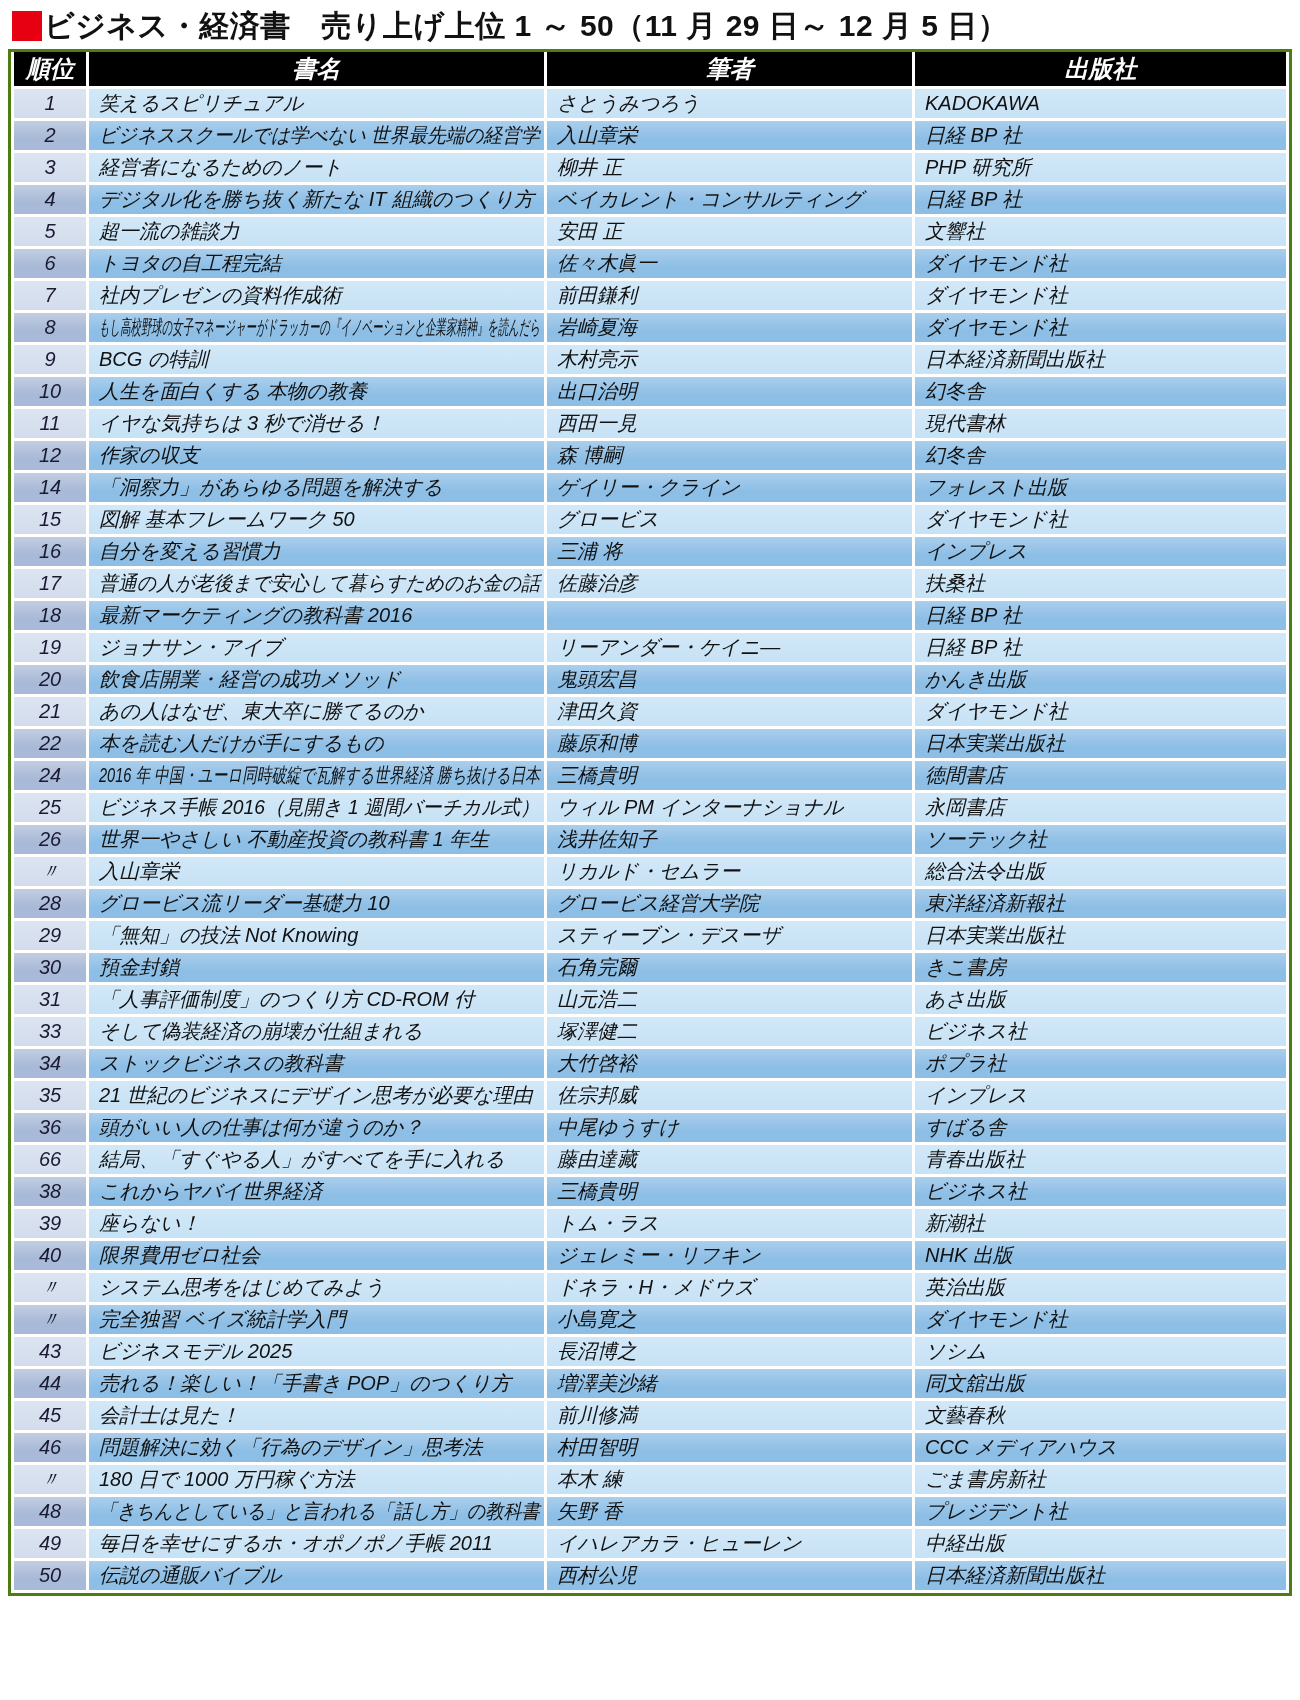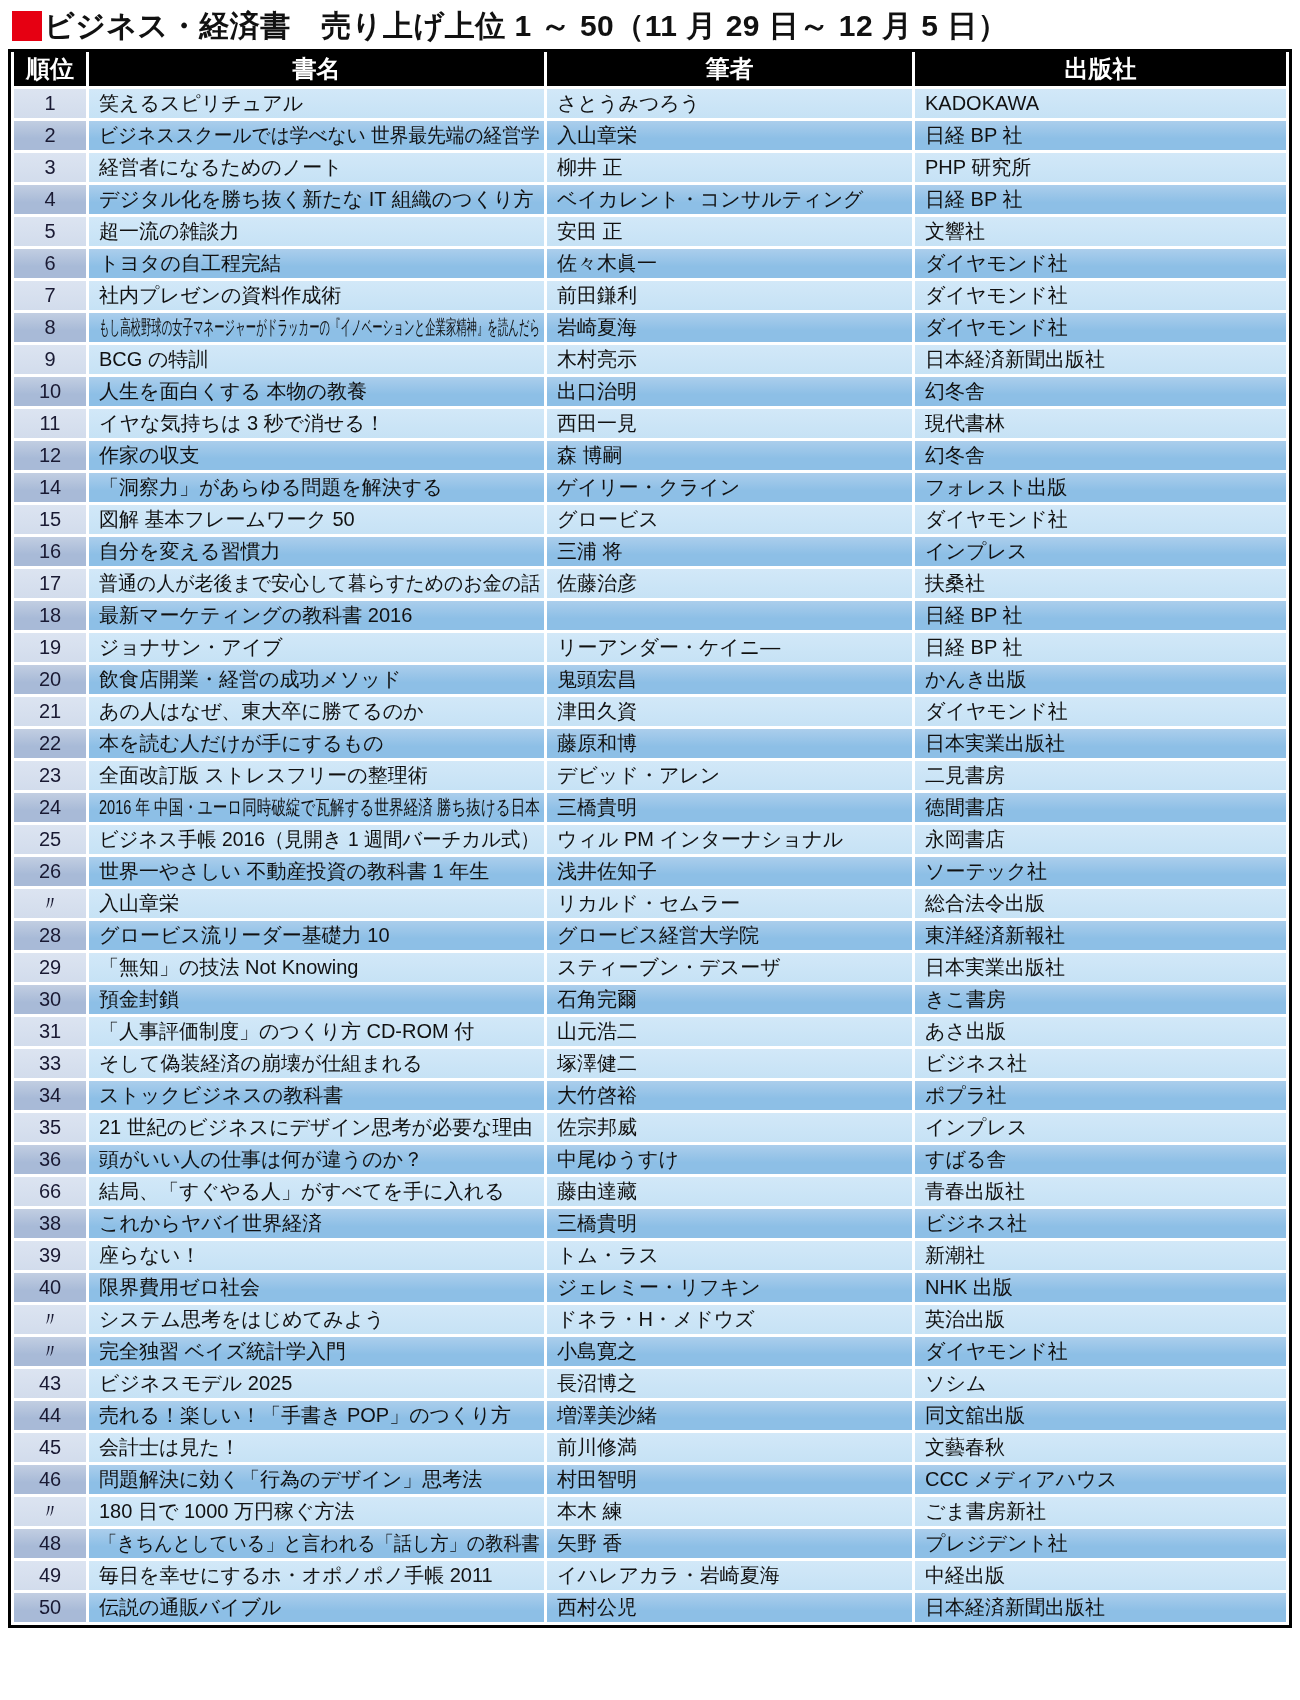"順位" .table-wrap { border: 3px solid #000000 -> 3px solid #4d7c0f; font-style: none -> italic }
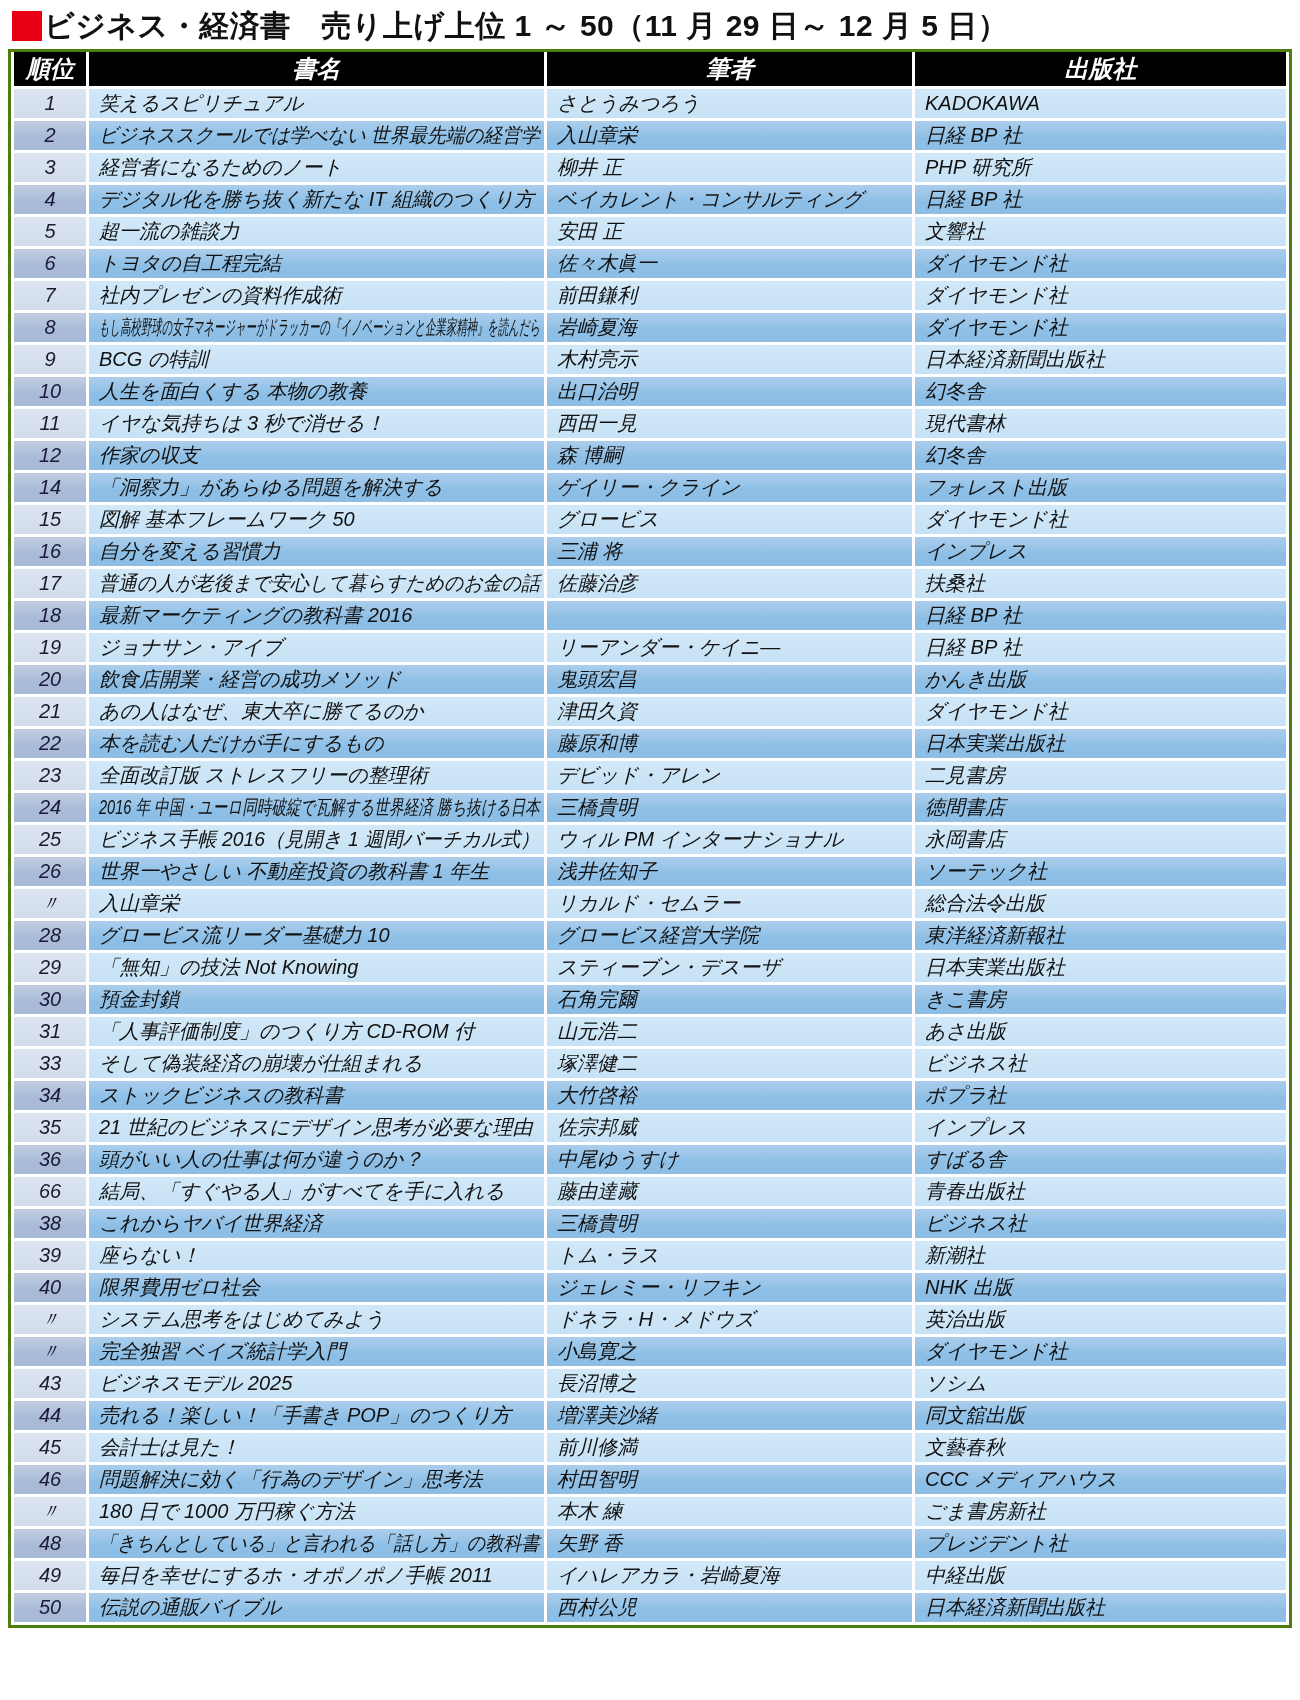"23" tr.odd { html: <tr> <td><span>23</span></td> <td><span>全面改訂版 ストレスフリーの整理術</span></td> <td><span>デビッド・アレン</span></td> <td><span>二見書房</span></td> </tr> -> none }
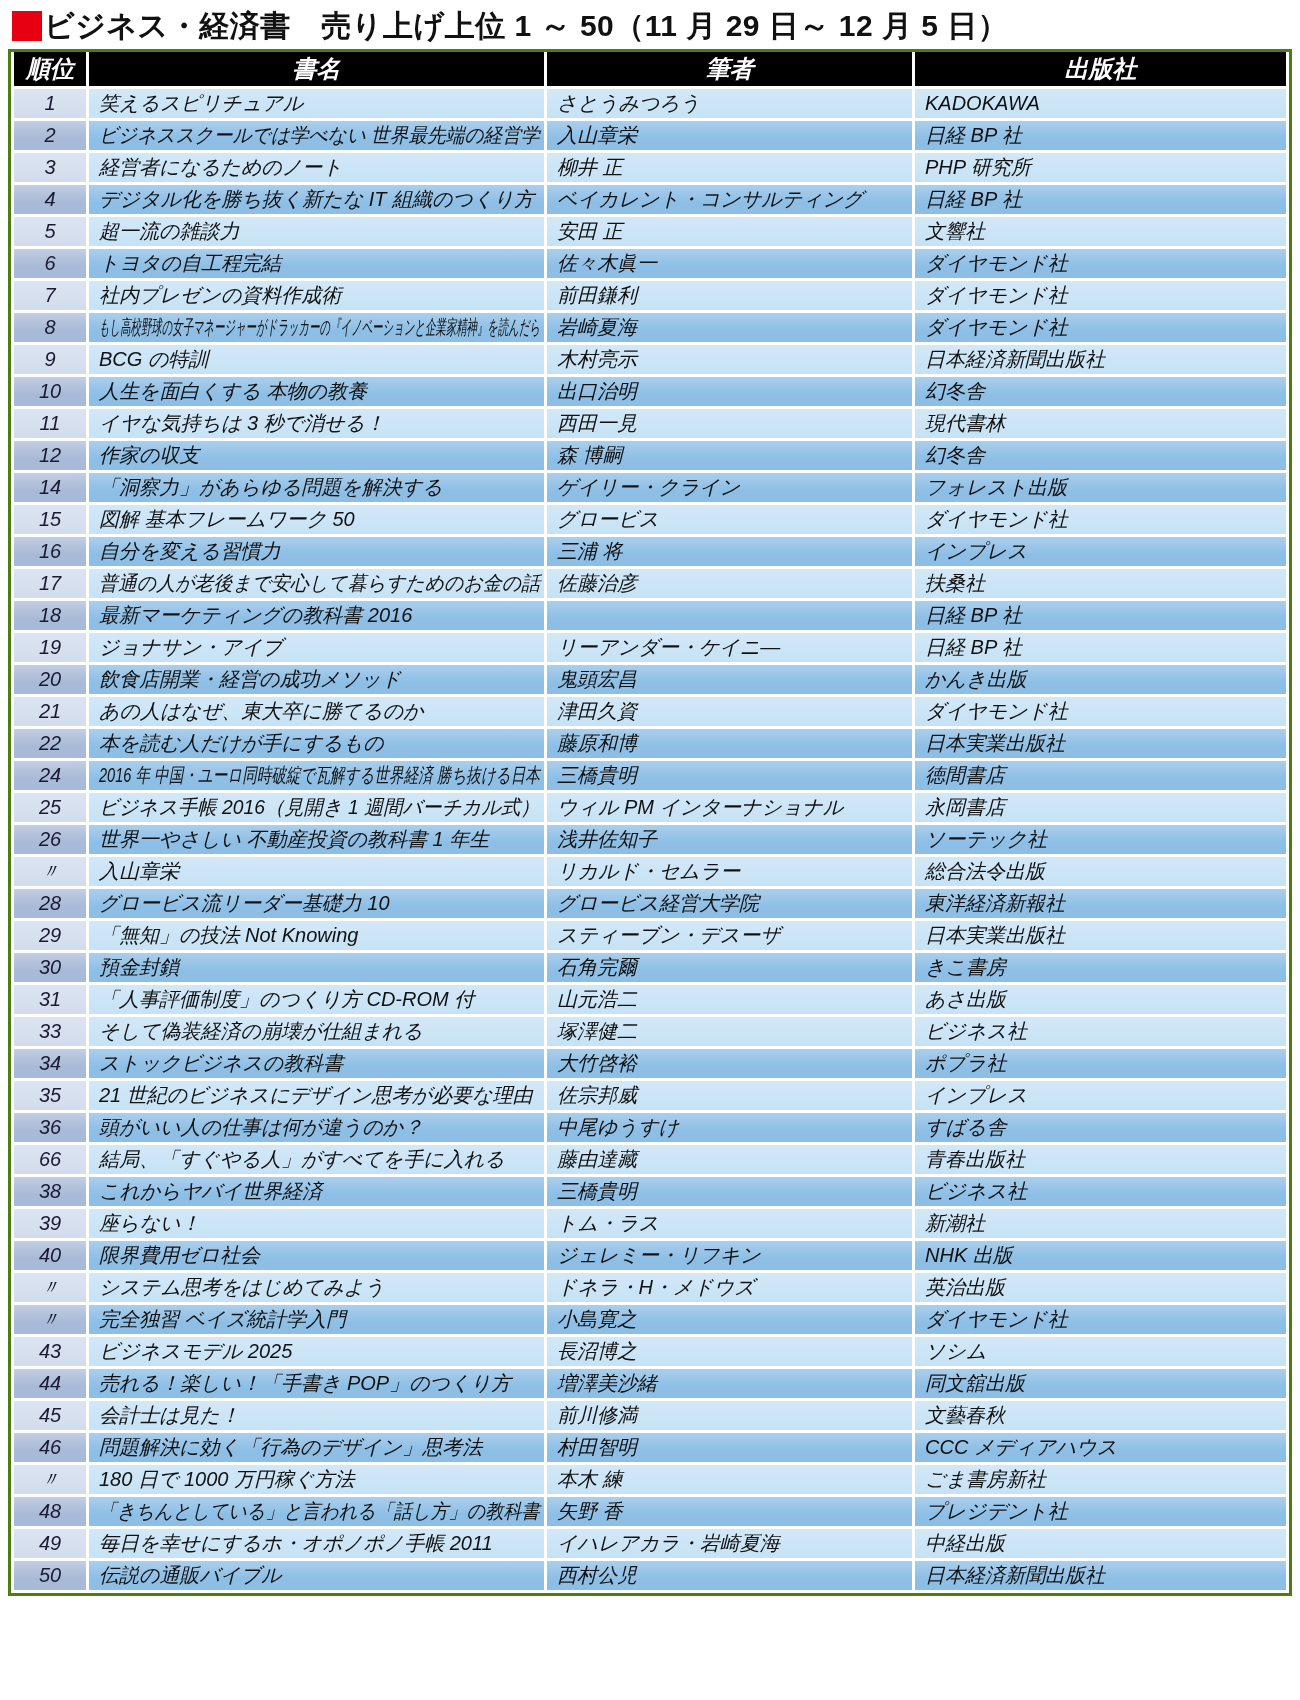"イハレアカラ・岩崎夏海" span.fit { text: 岩崎夏海 -> ヒューレン }
